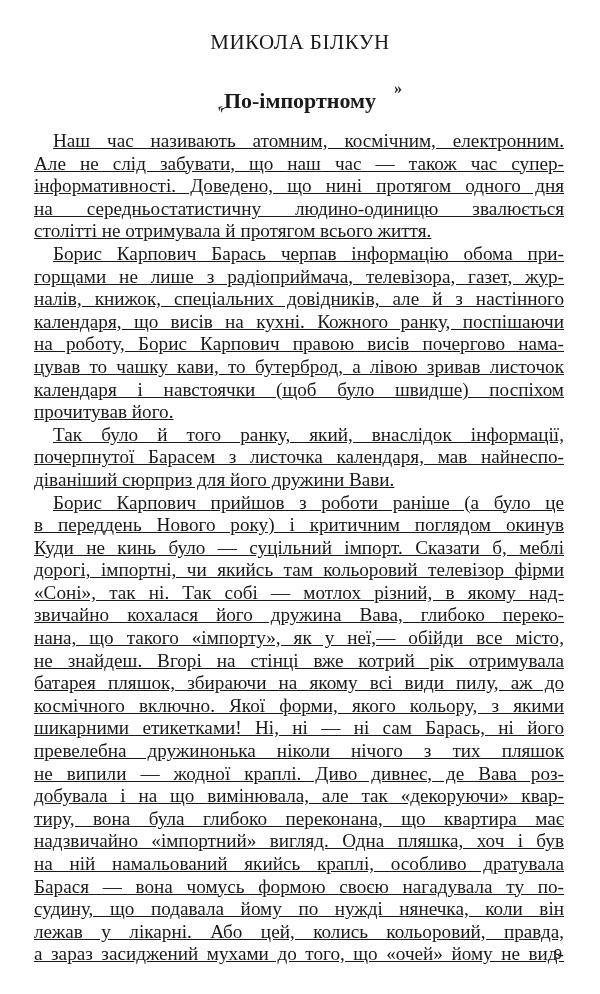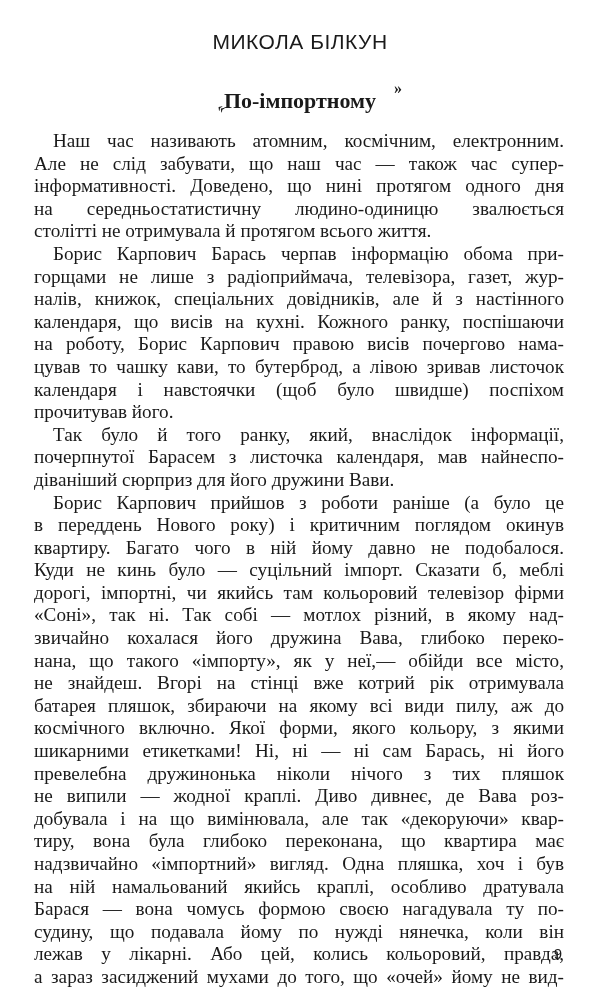"МИКОЛА БІЛКУН" .author { font-family: Liberation Sans, sans-serif -> Liberation Serif, serif }
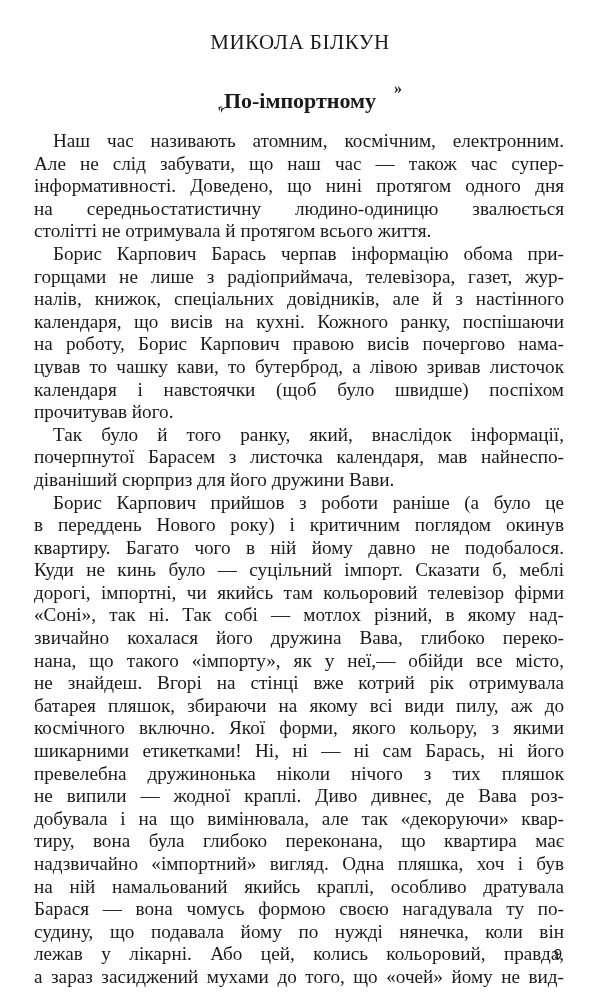"Наш час називають атомним, космічним," .line { text-decoration: none -> underline }
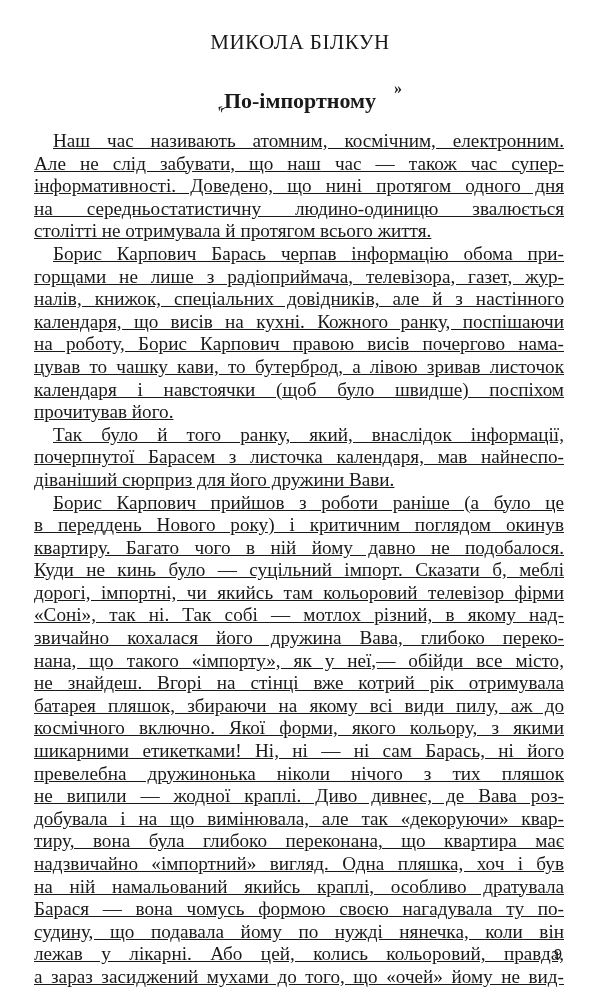"квартиру. Багато чого в ній" span.line { html: <span>квартиру. Багато чого в ній йому давно не подобалося.</span> -> none }
